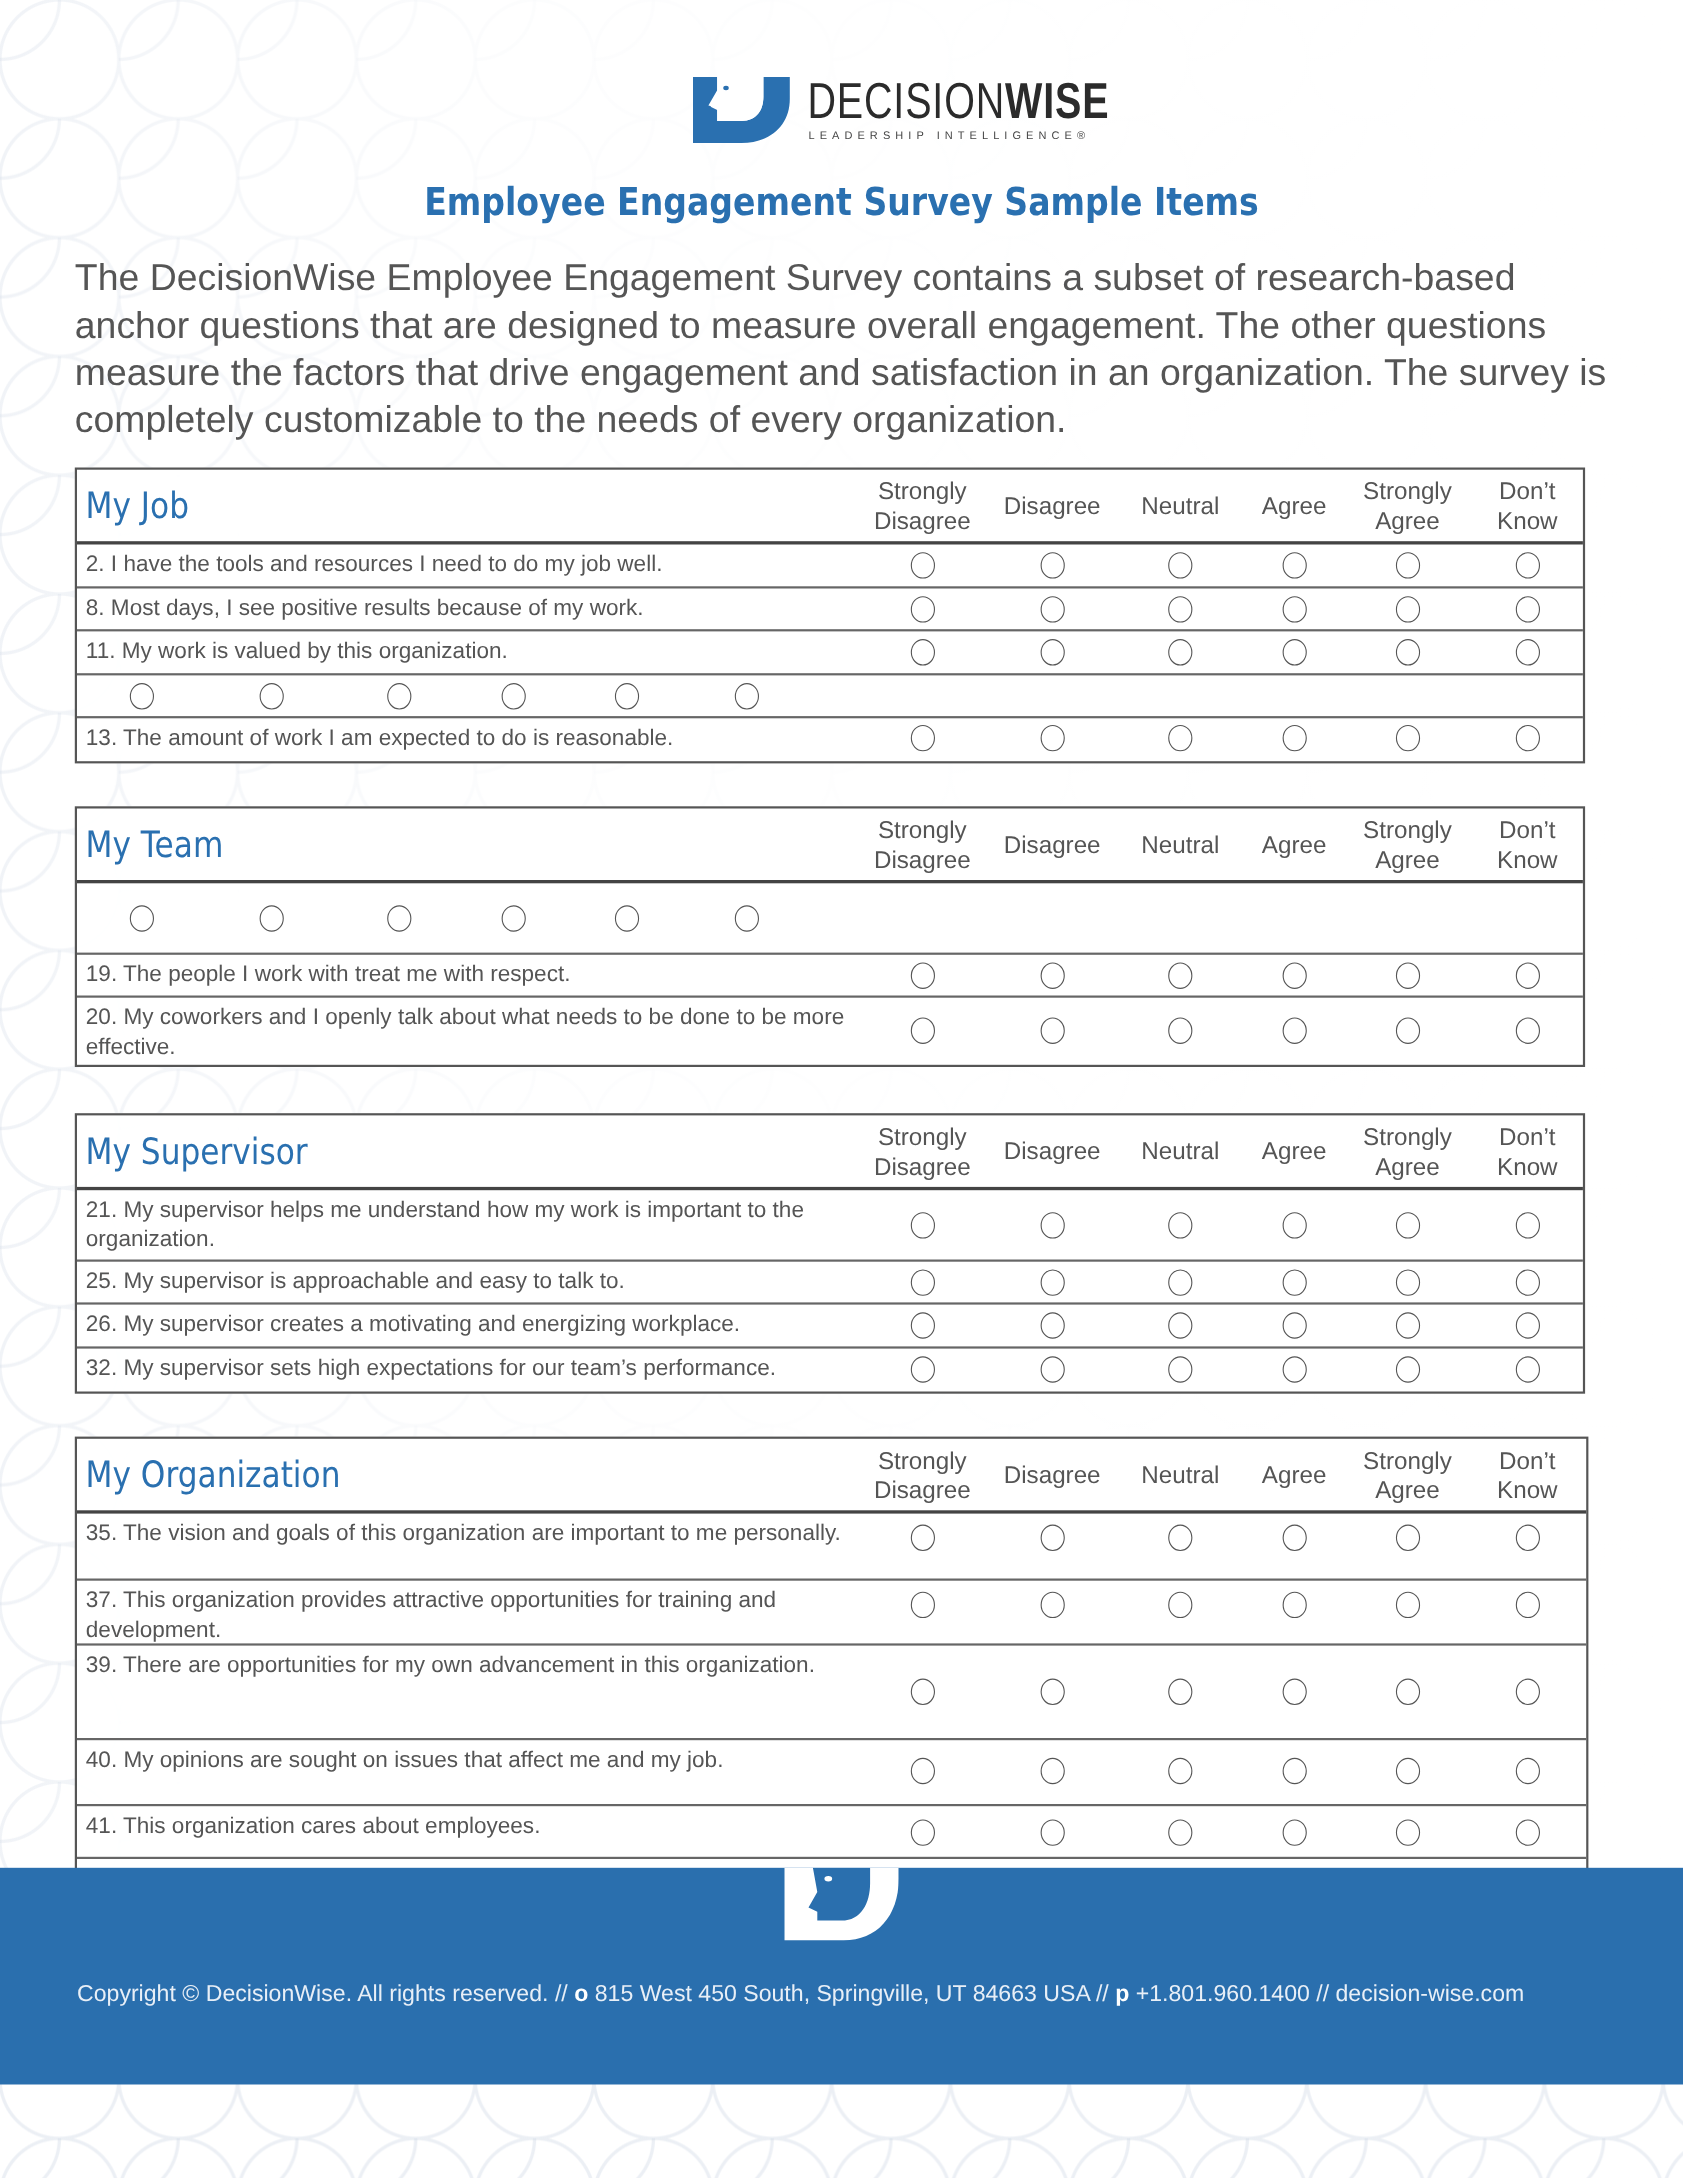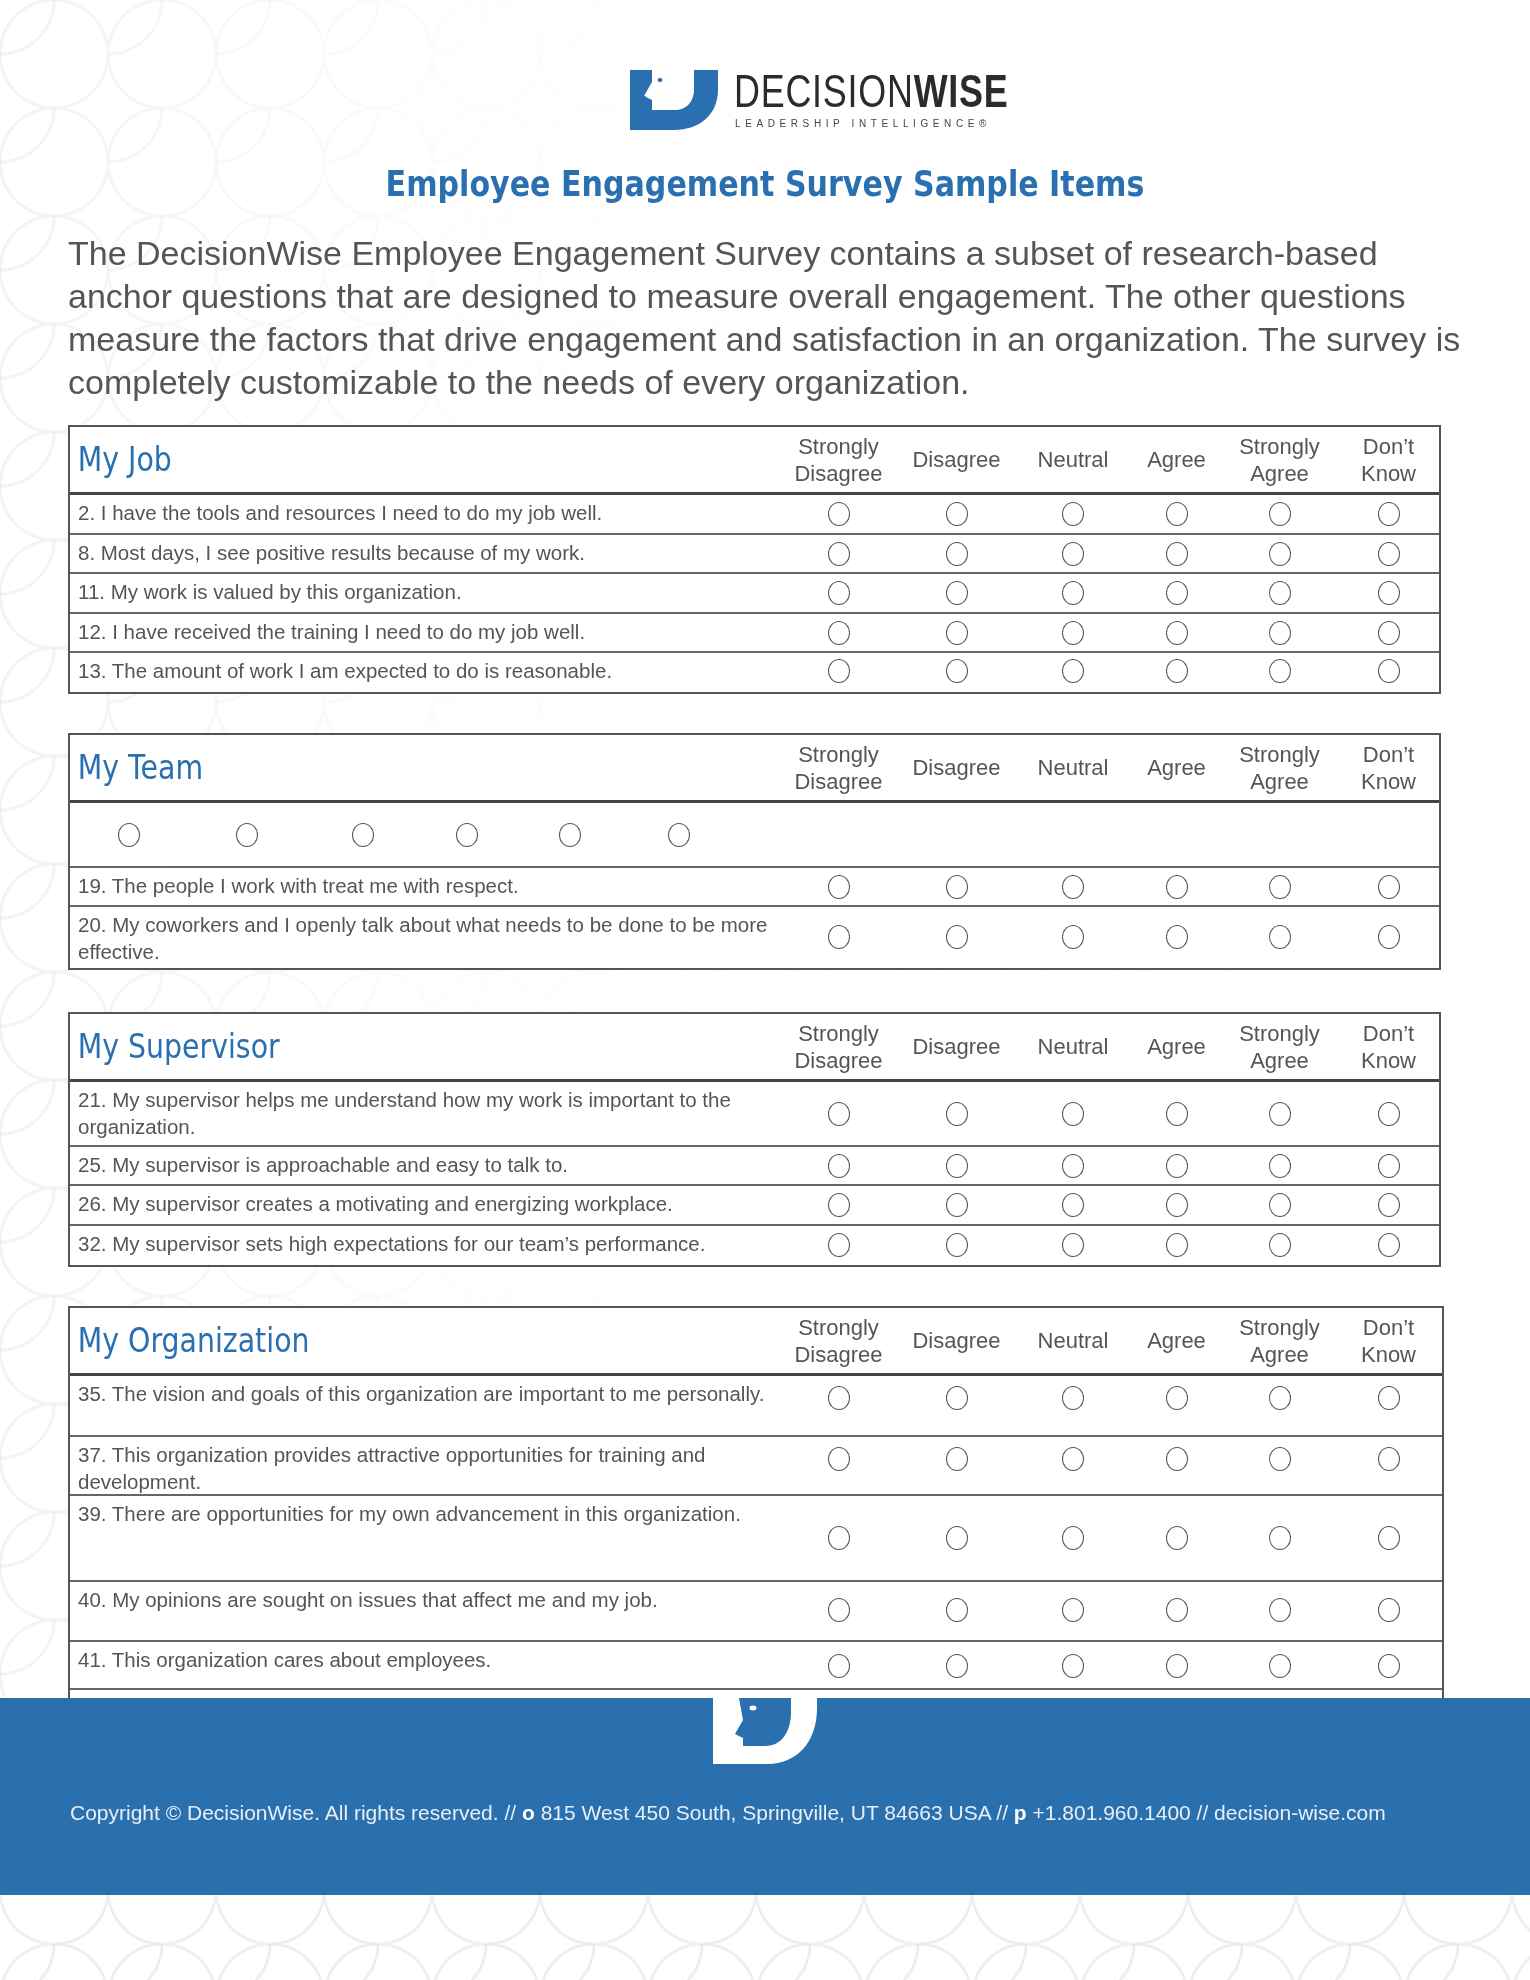"12. I have received the" div.q { html: <div>12. I have received the training I need to do my job well.</div> -> none }
